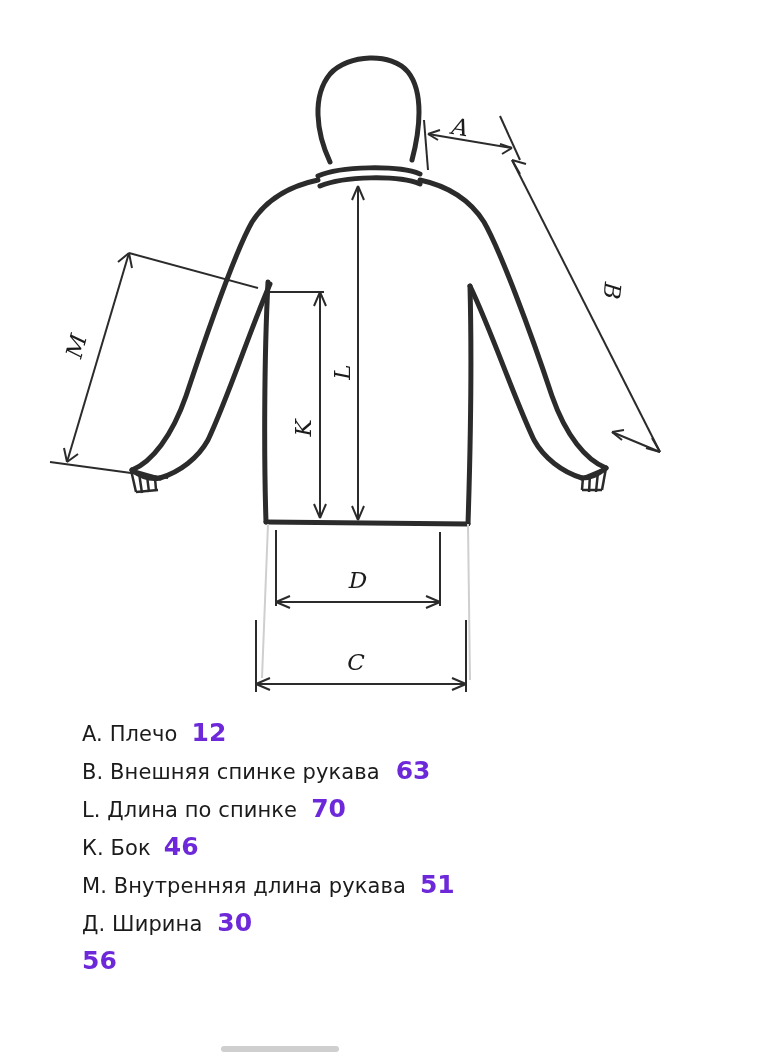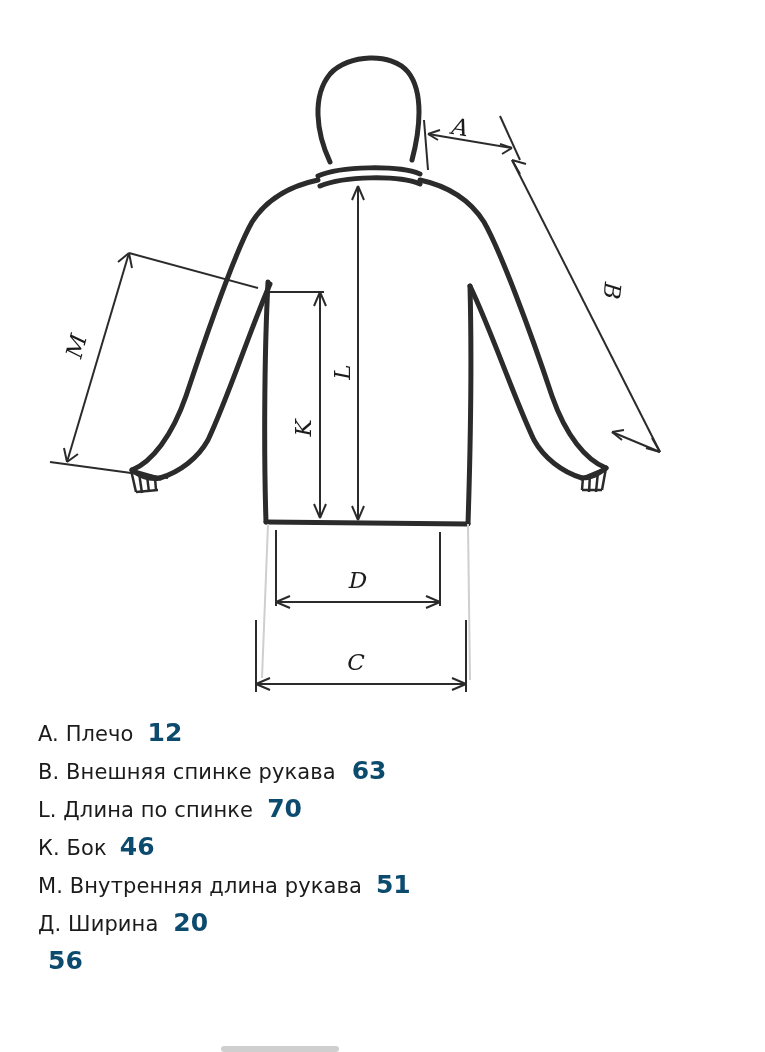"A. Плечо" #measurements { padding-left: 38px -> 82px }
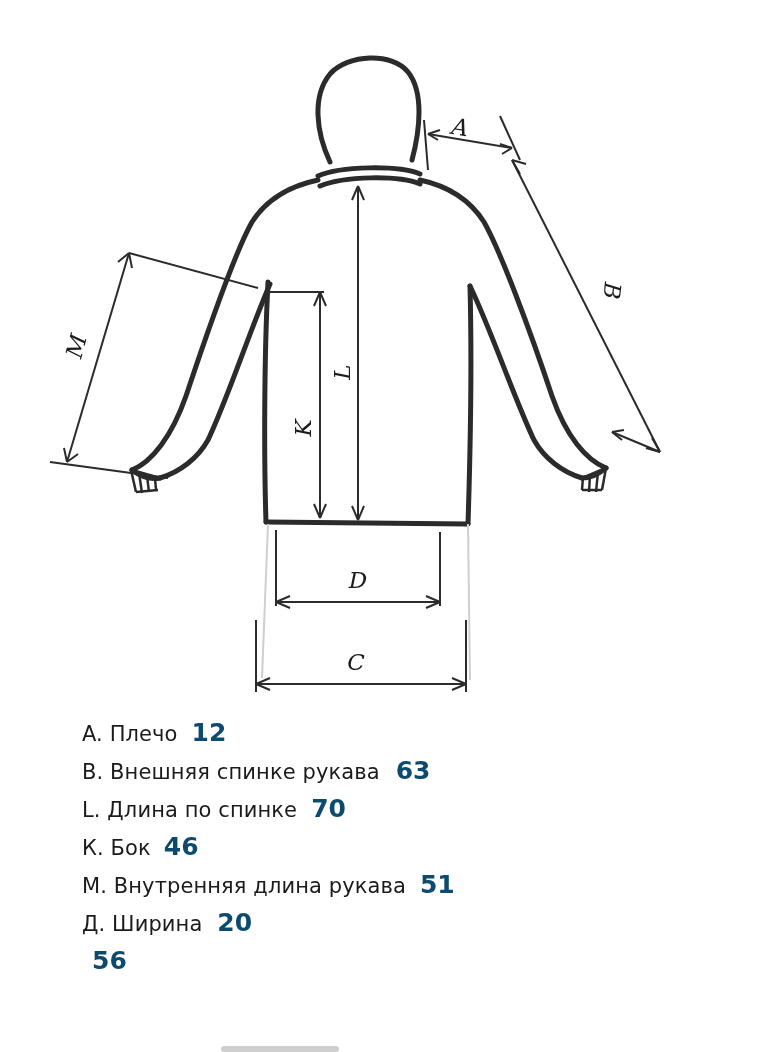"12" .measure-value { color: #0c4a6e -> #6d28d9 }
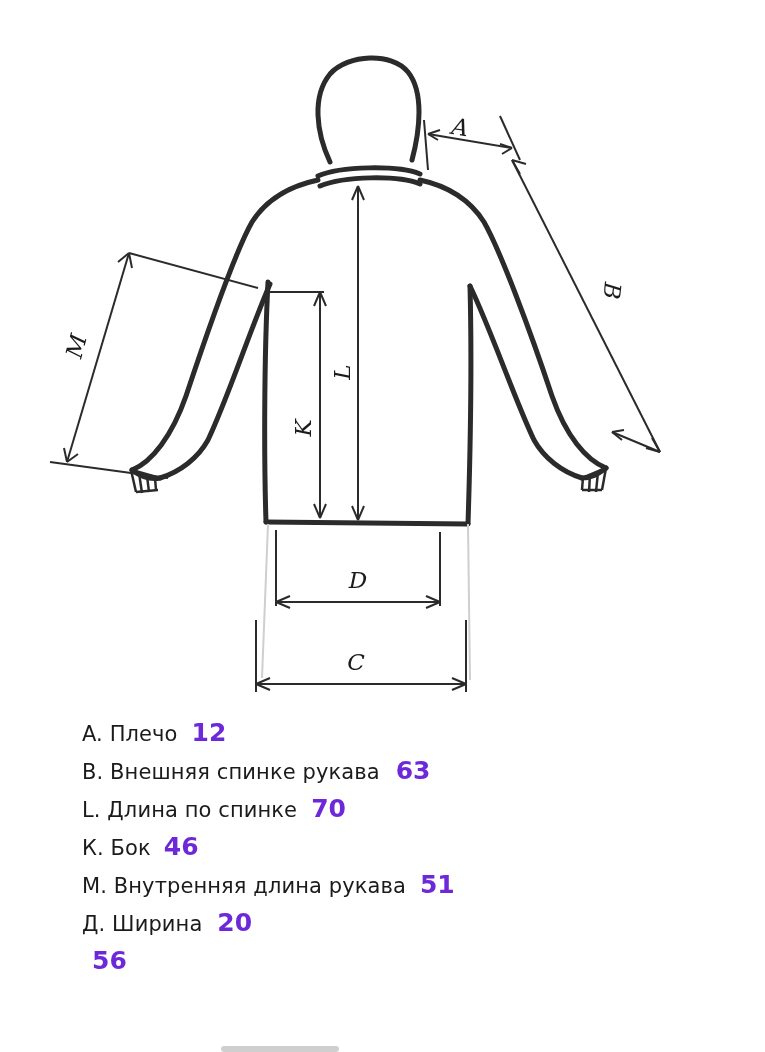"20" span.measure-value { text: 20 -> 30 }
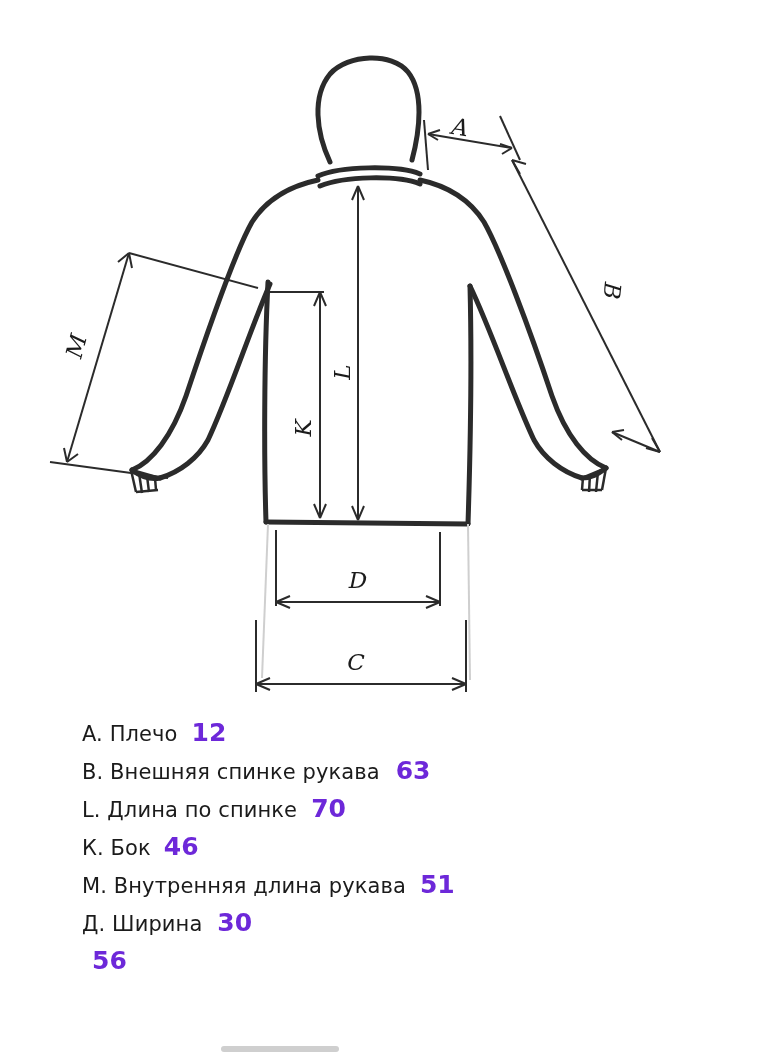"56" .row-c .measure-value { margin-left: 10px -> 0 }
